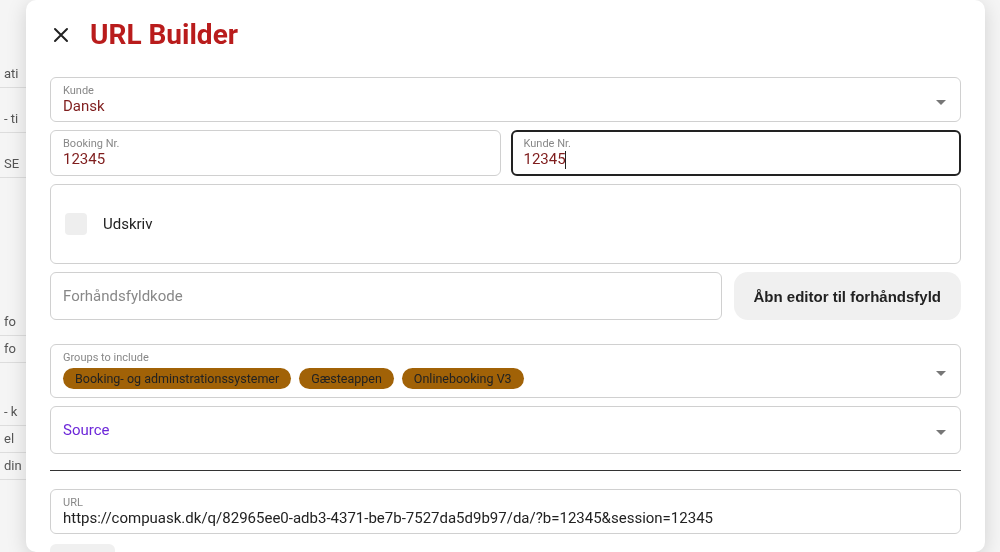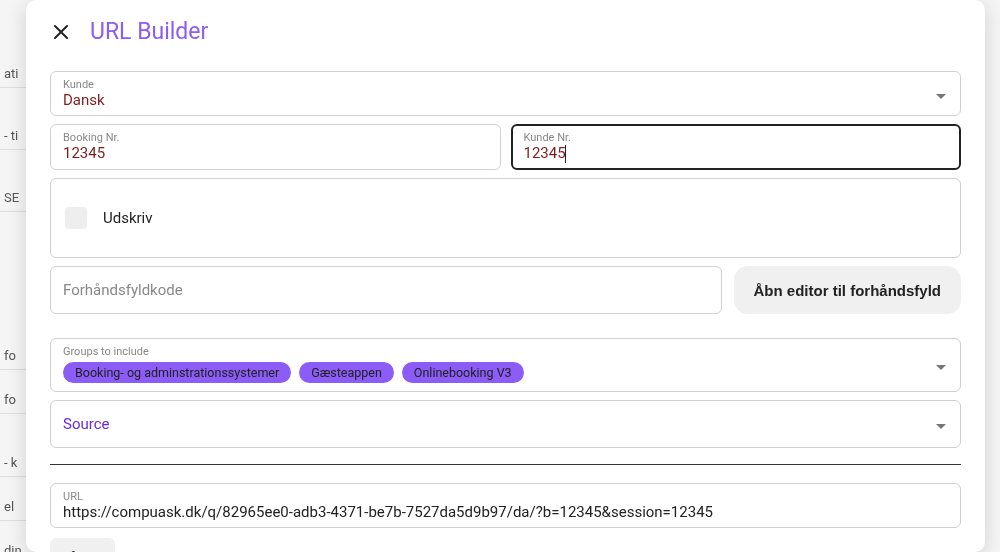"URL Builder" .modal-title { color: #8b5cf6 -> #b91c1c; font-size: 23px -> 28px; font-weight: 400 -> 700 }
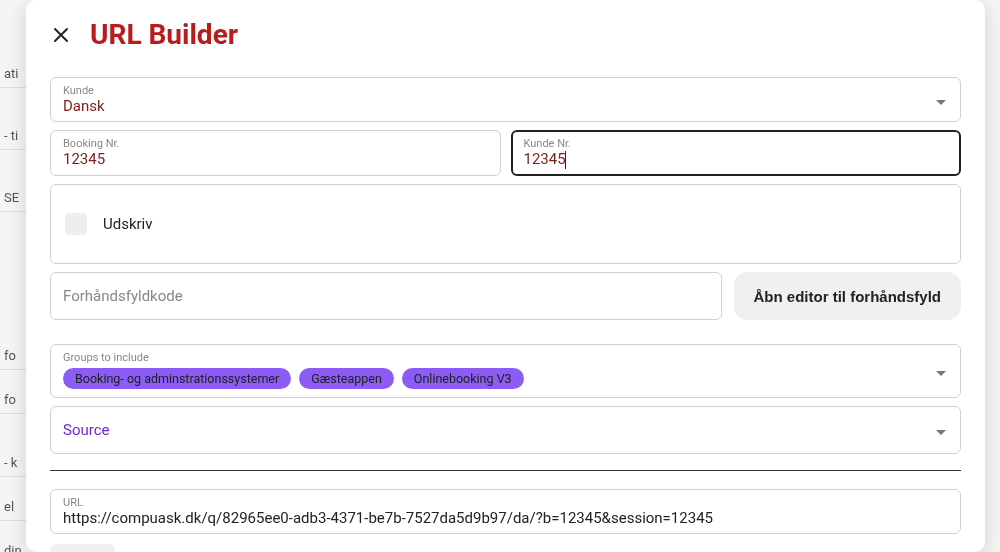"ati" .bg-left div { margin-bottom: 34px -> 17px }
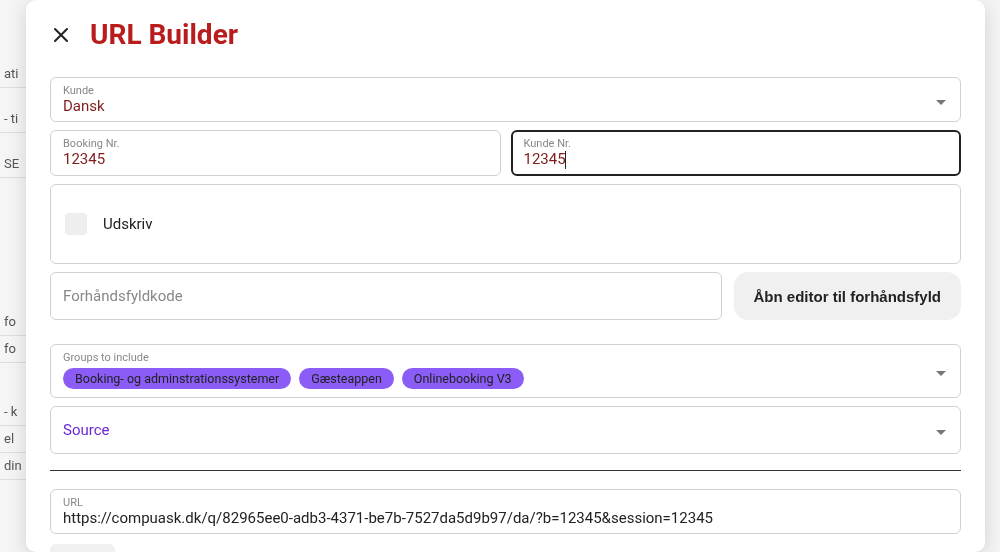"Booking- og adminstrationssystemer" .chip { background: #8b5cf6 -> #a16207 }
